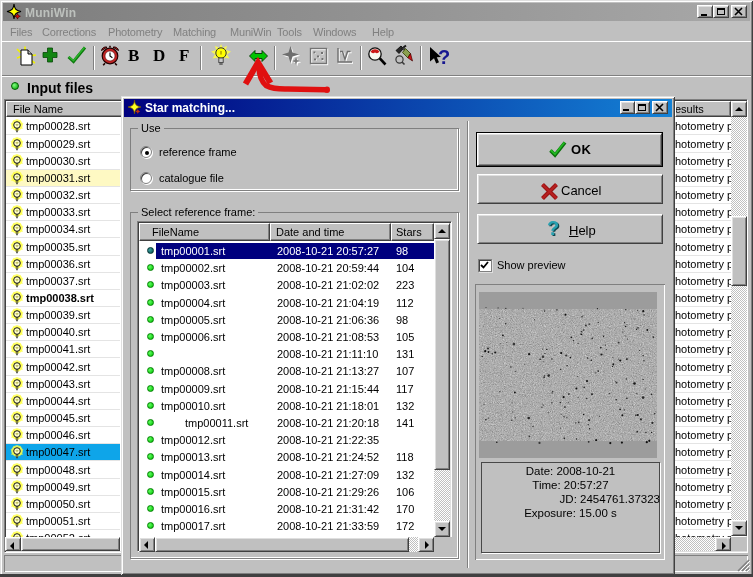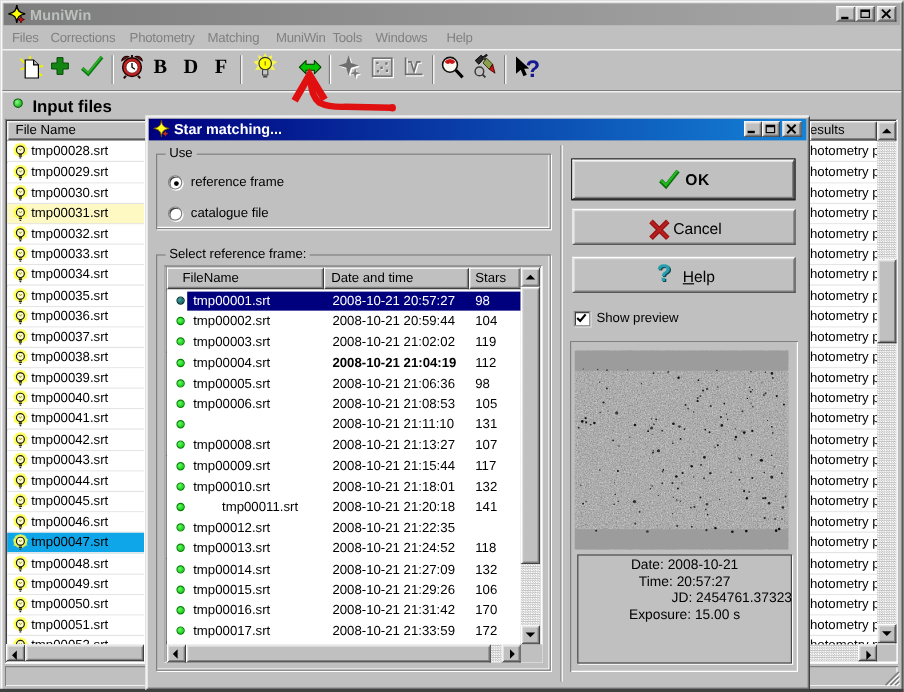"119" div.abs { text: 119 -> 223 }
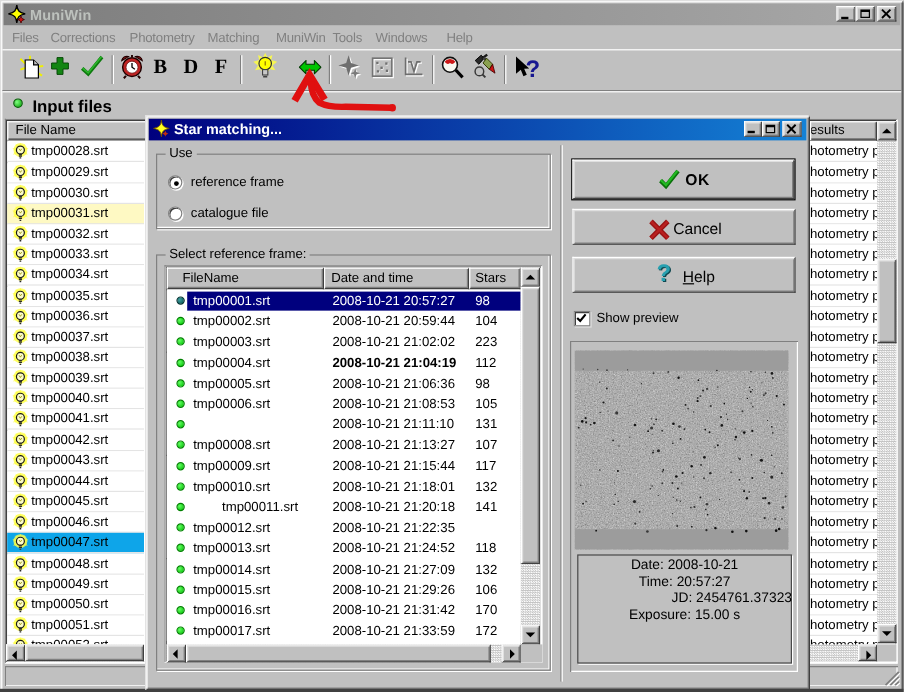"tmp00038.srt" div.abs { font-weight: none -> bold }
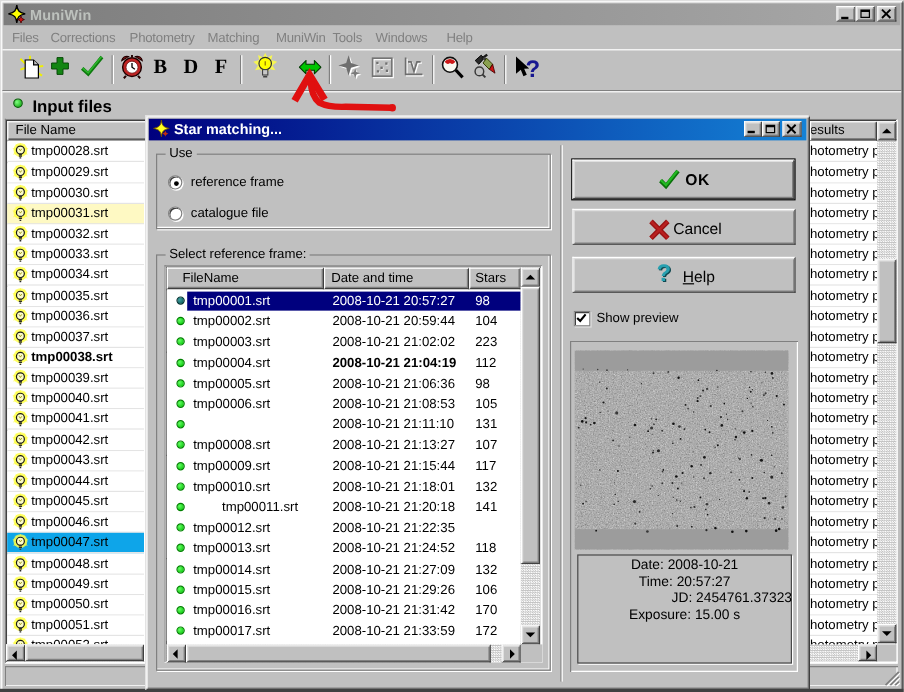"2008-10-21 21:04:19" div.abs { font-weight: bold -> none }
